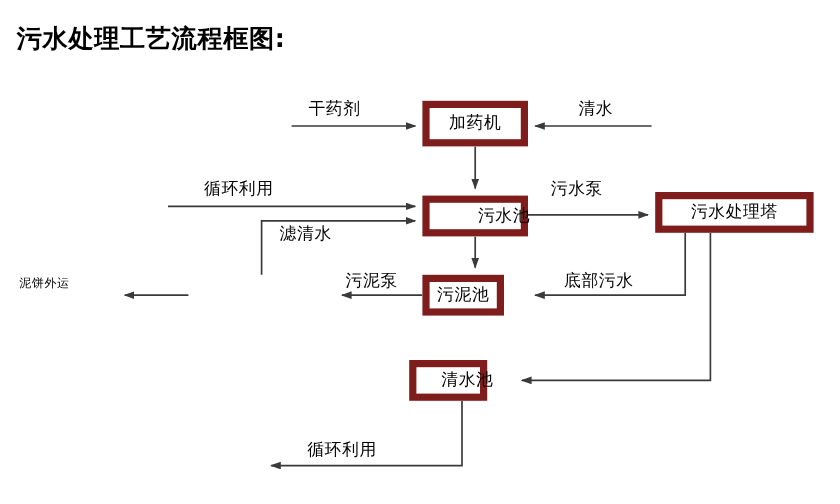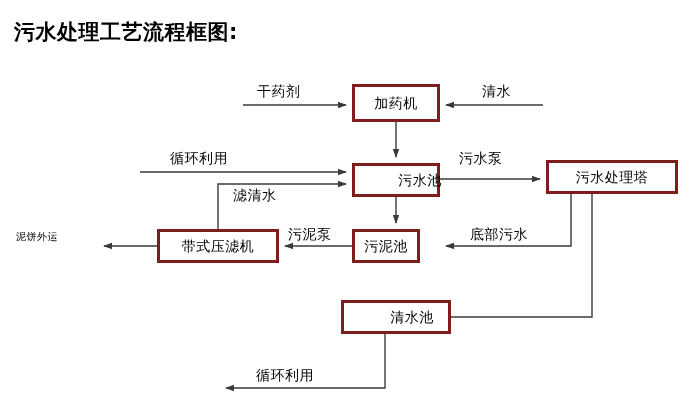"加药机" .node { border: 3px solid #7f1d1d -> 6px solid #7f1d1d }
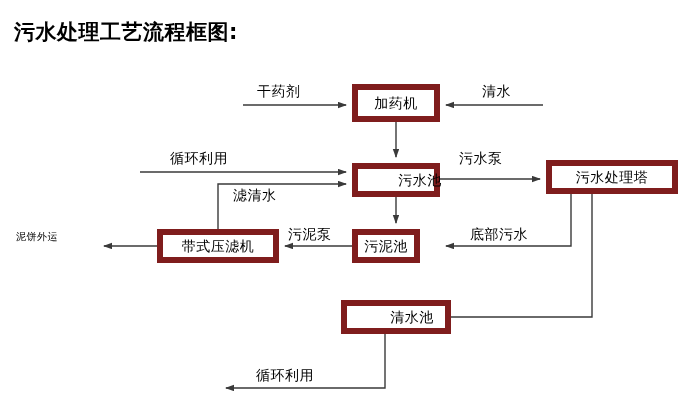"带式压滤机" div.node { html: <div> <span>带式压滤机</span> </div> -> none }
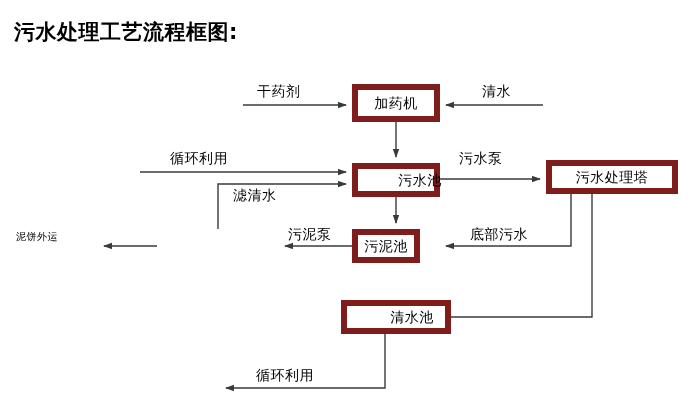"清水池" div.node { width: 110px -> 65px }
